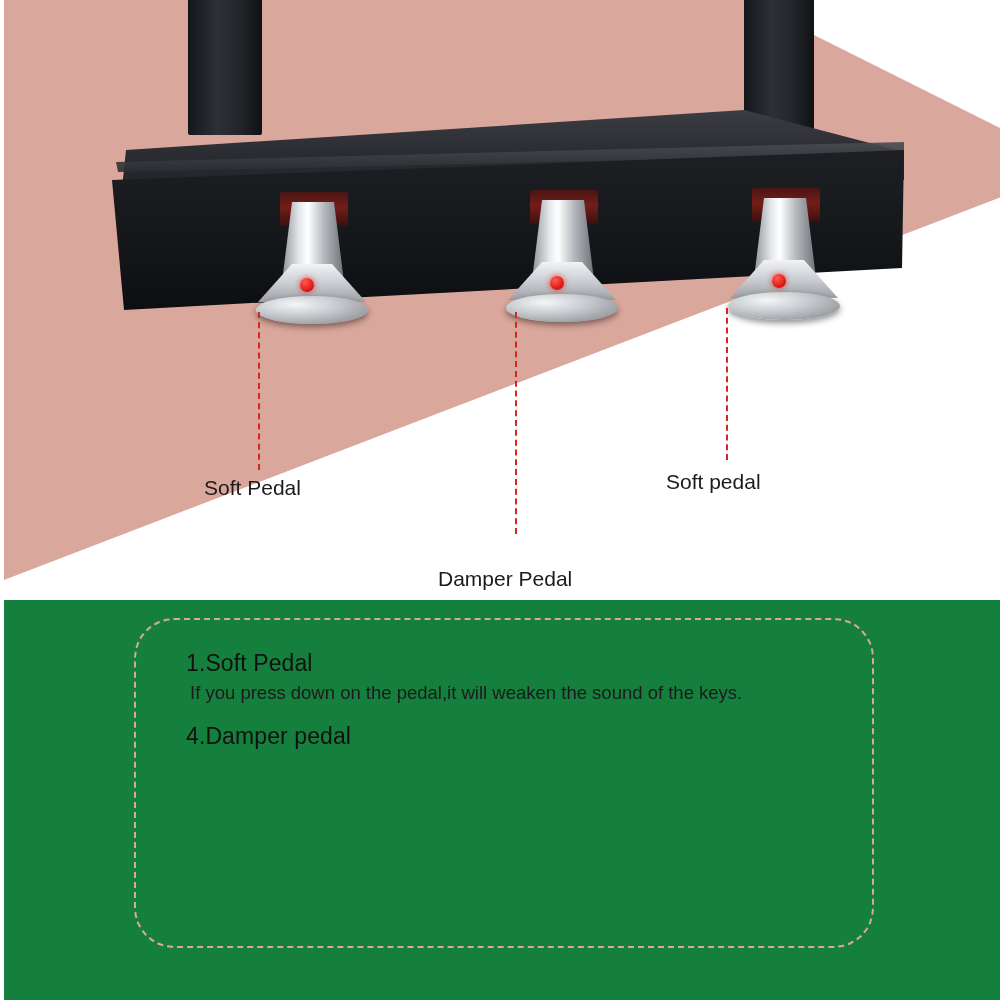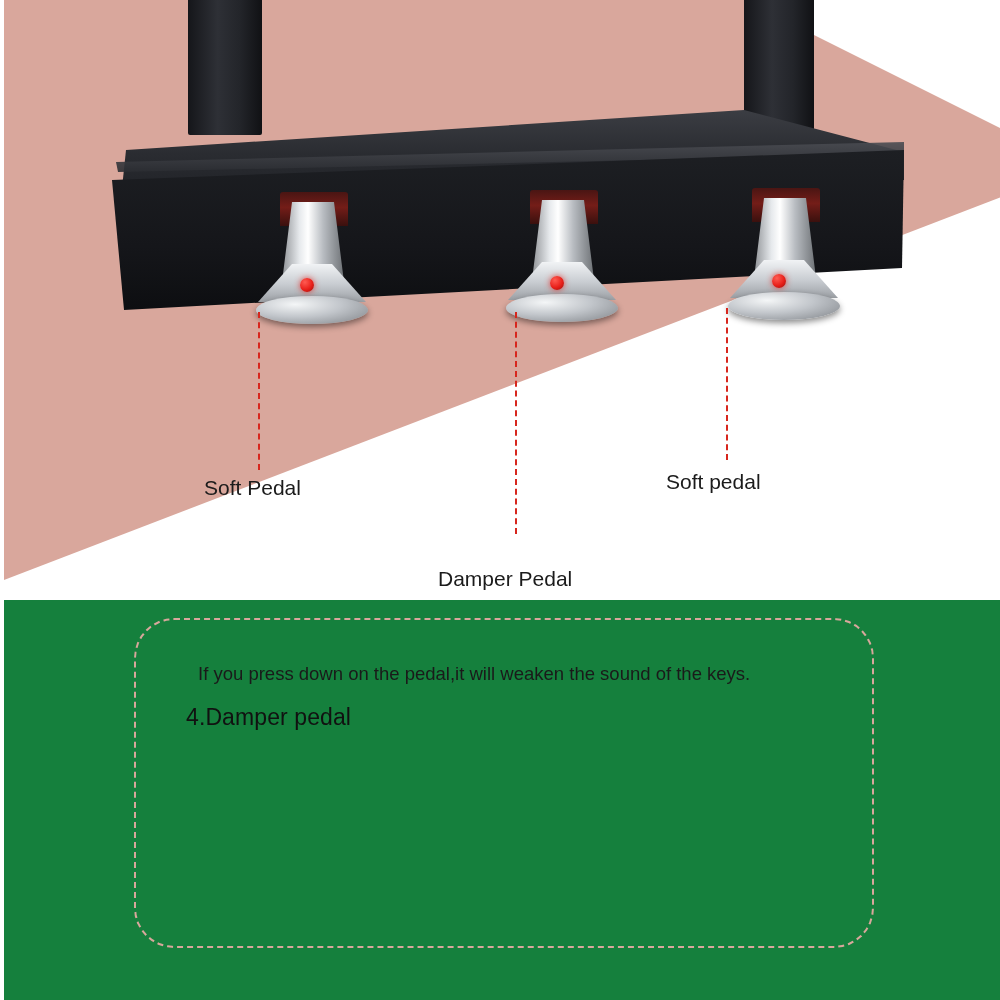"1.Soft Pedal" h3 { html: none -> <h3>1.Soft Pedal</h3> }
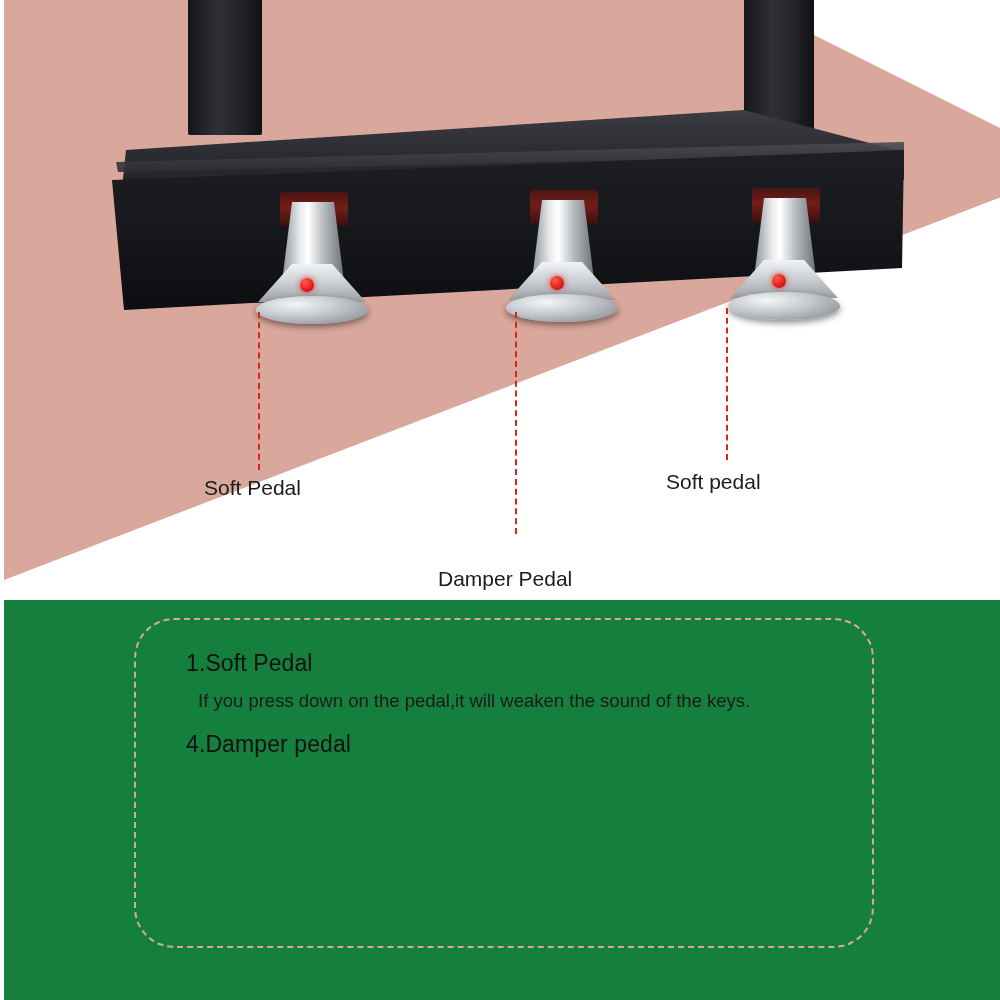"If you press down on" .entry p { margin: 12px -> 4px }
